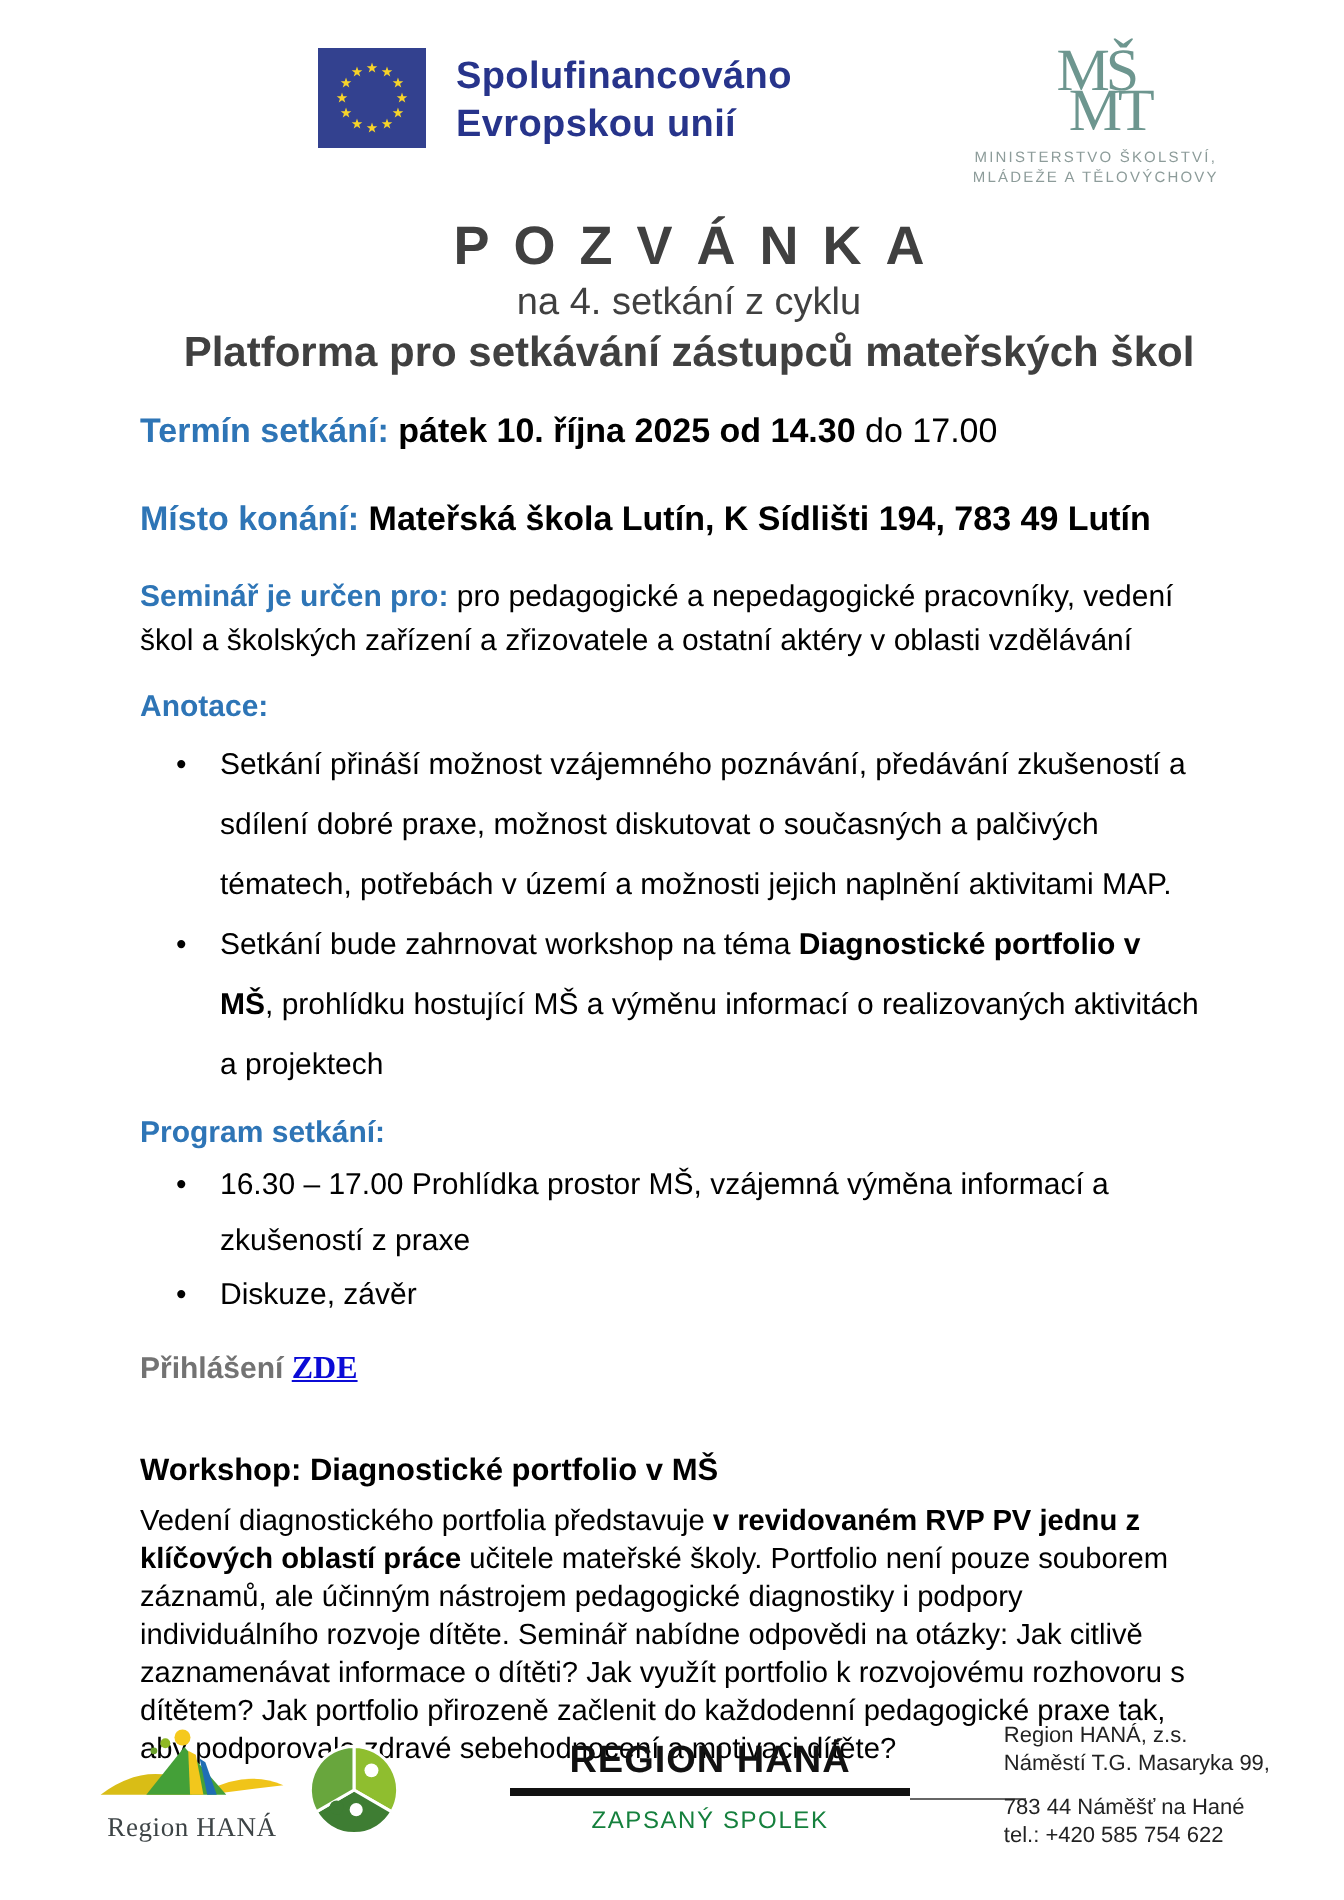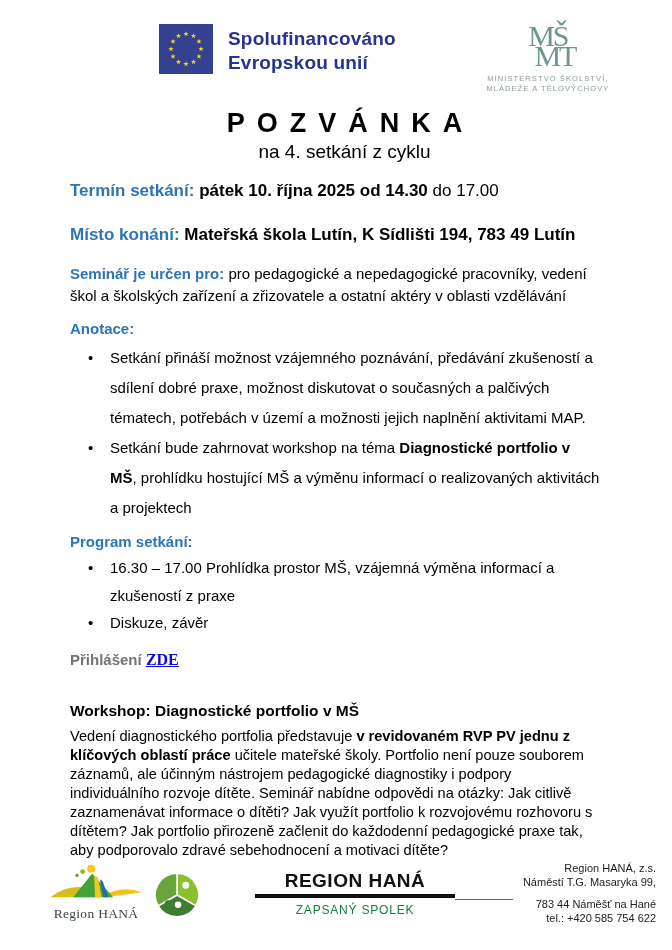"POZVÁNKA" .title-wrap { color: #000000 -> #404040 }
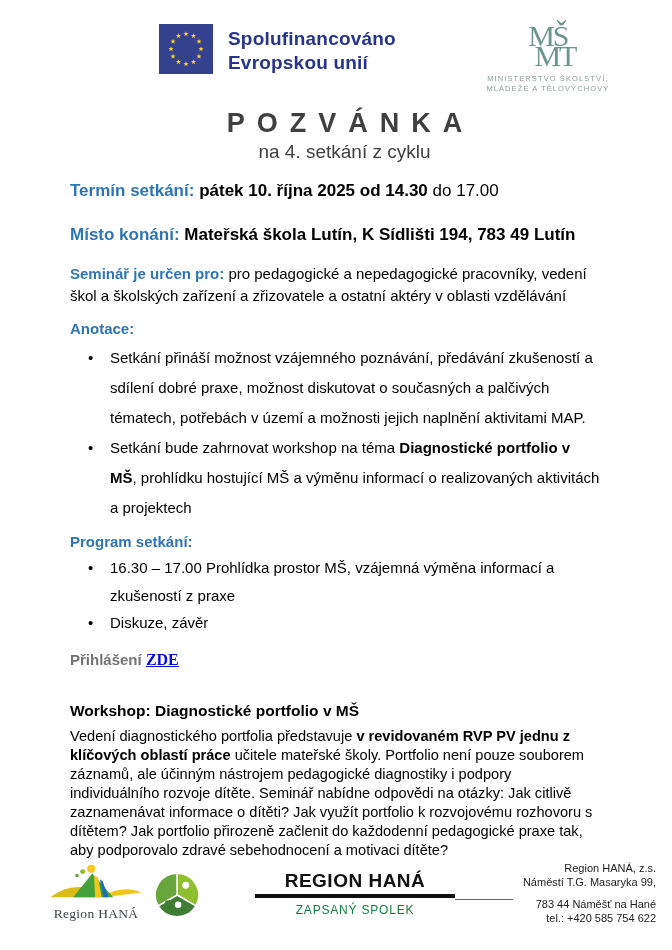"Platforma pro setkávání zástupců" div.sub2 { html: none -> <div>Platforma pro setkávání zástupců mateřských škol</div> }
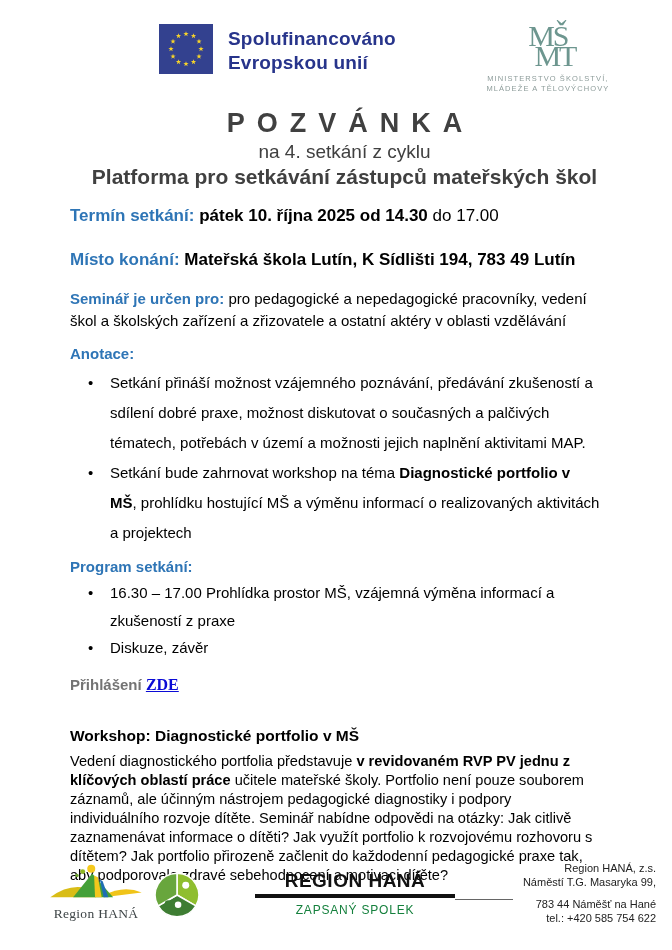"Region HANÁ, z.s." .f-right { right: 16px -> 37px; text-align: right -> none }
